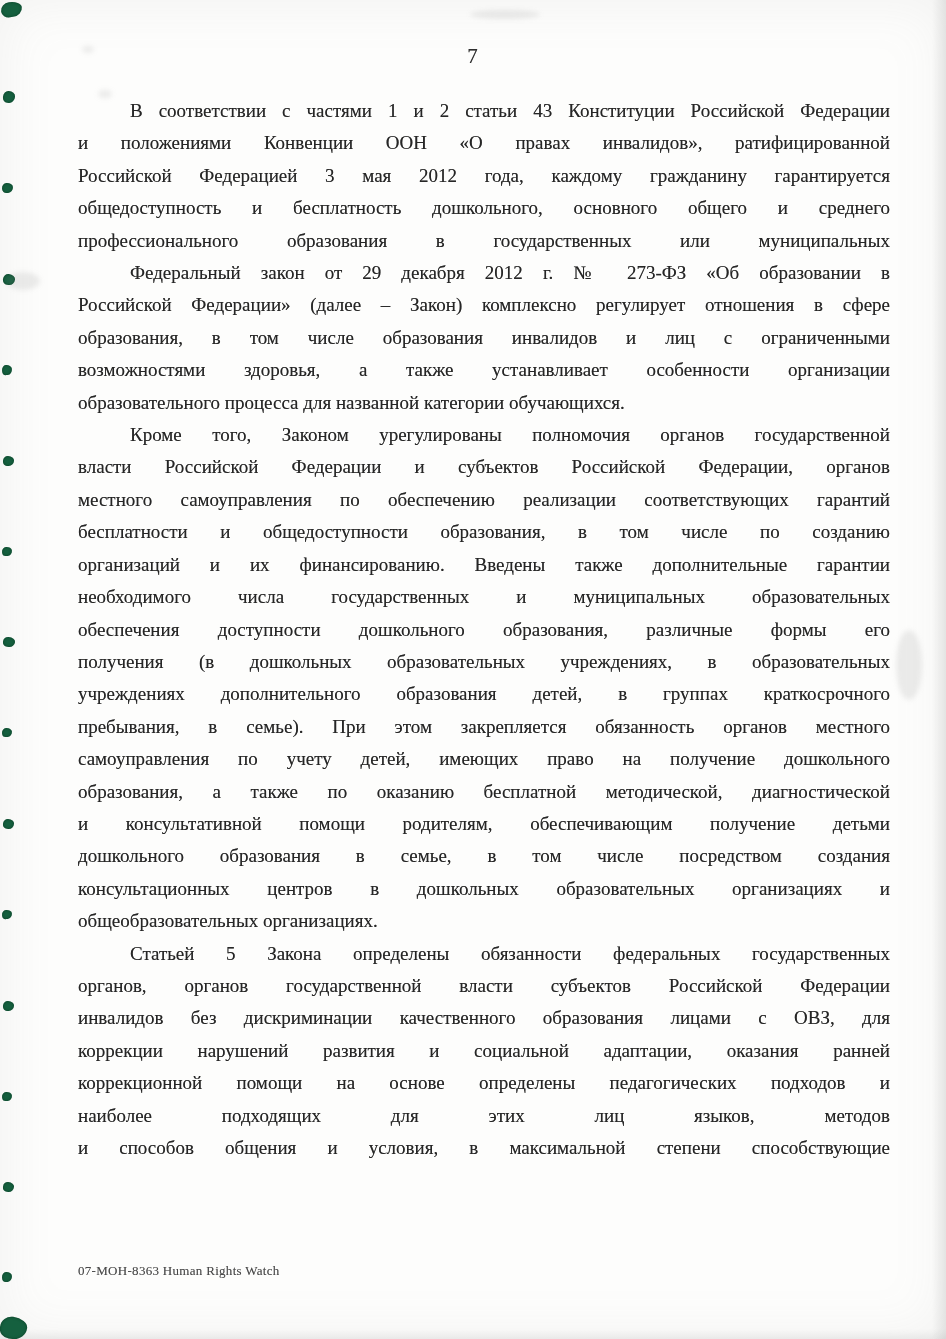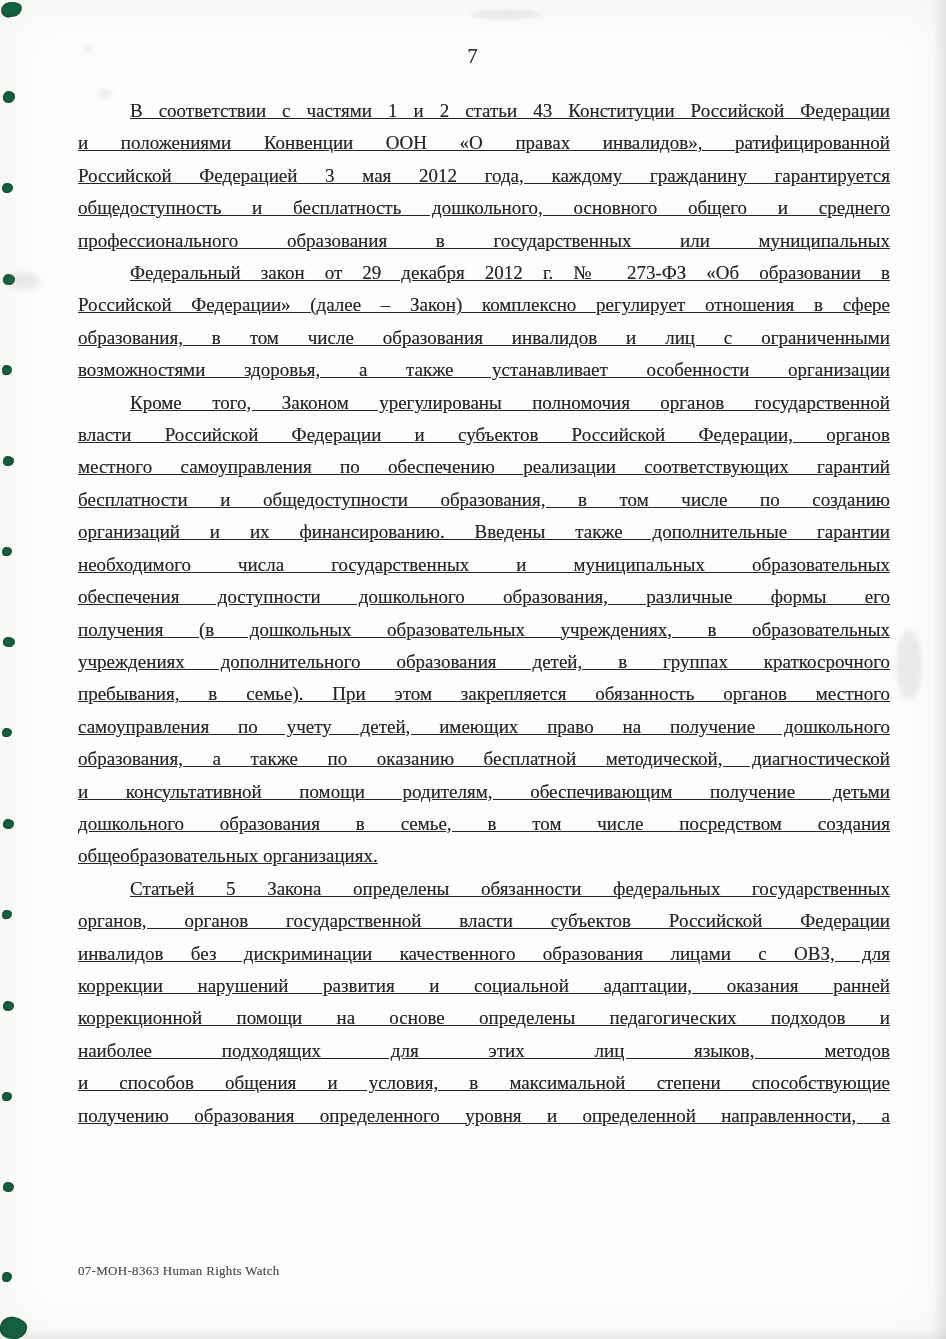"В соответствии с частями 1" .line { text-decoration: underline -> none }
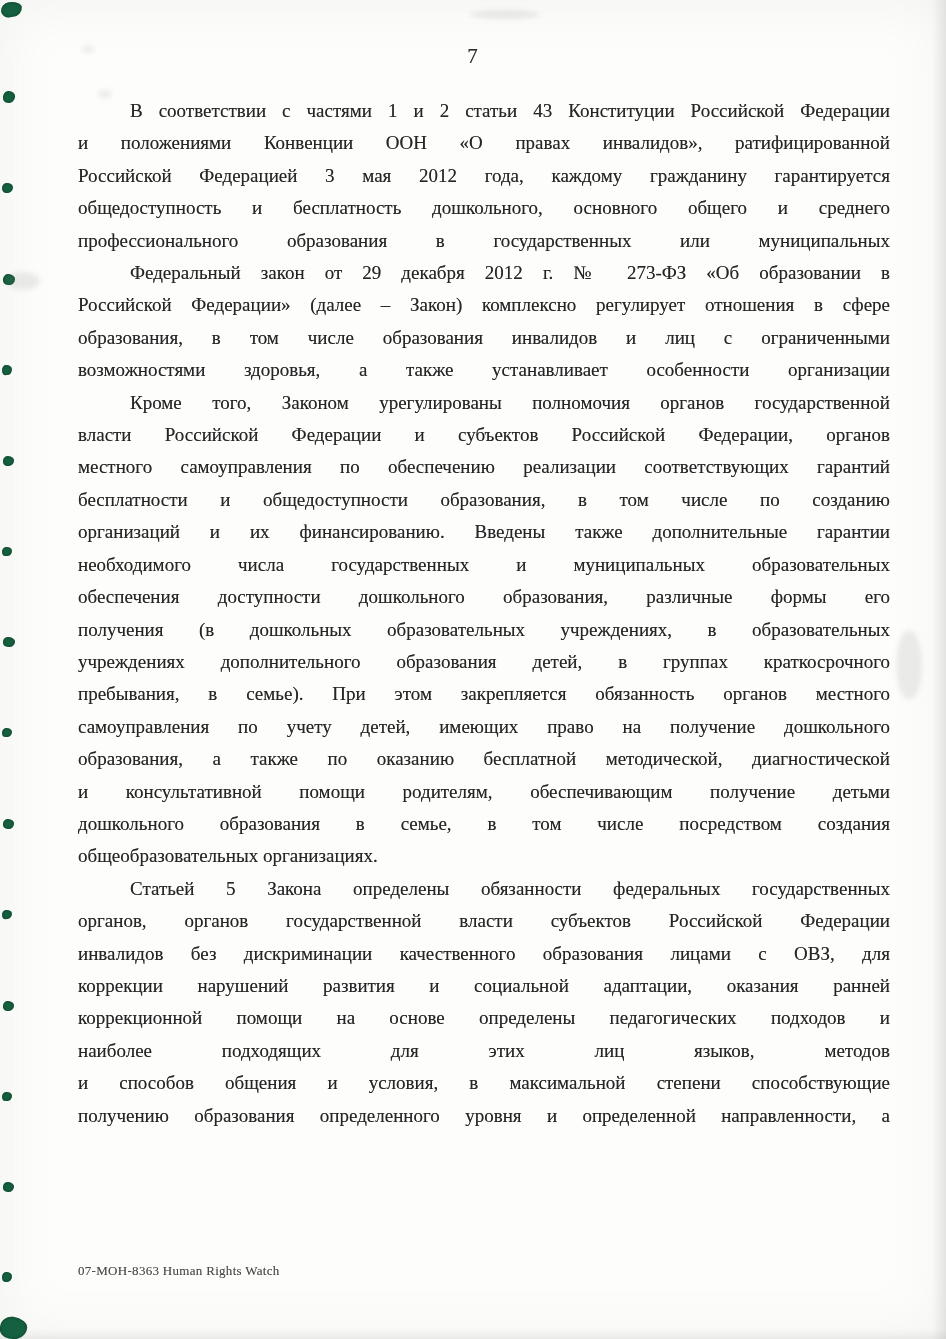"образовательного процесса для названной" div.line { html: none -> <div>образовательного процесса для названной категории обучающихся.</div> }
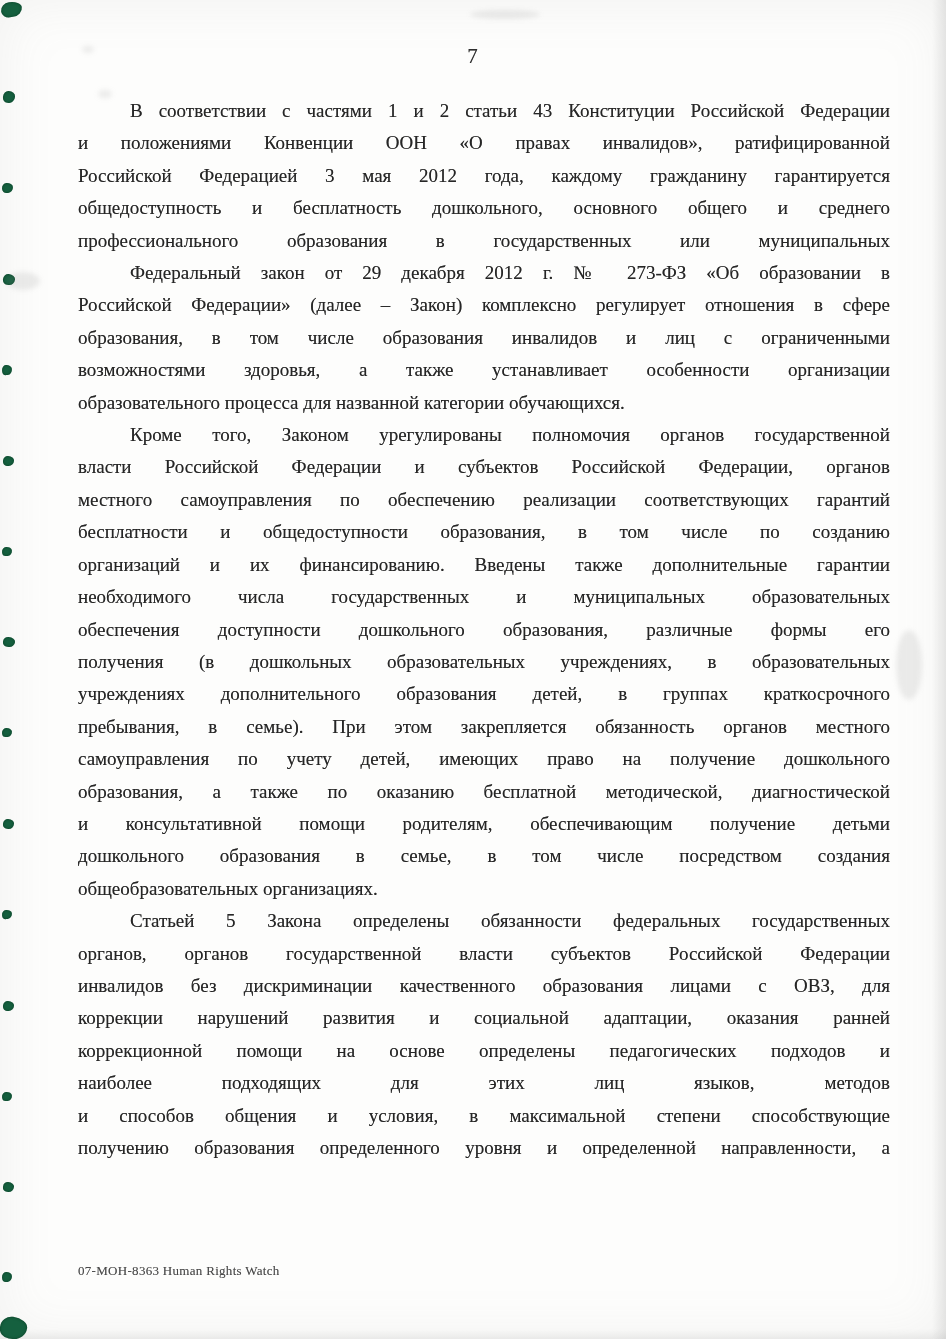"консультационных центров в дошкольных" div.line { html: none -> <div>консультационных центров в дошкольных образовательных организациях и</div> }
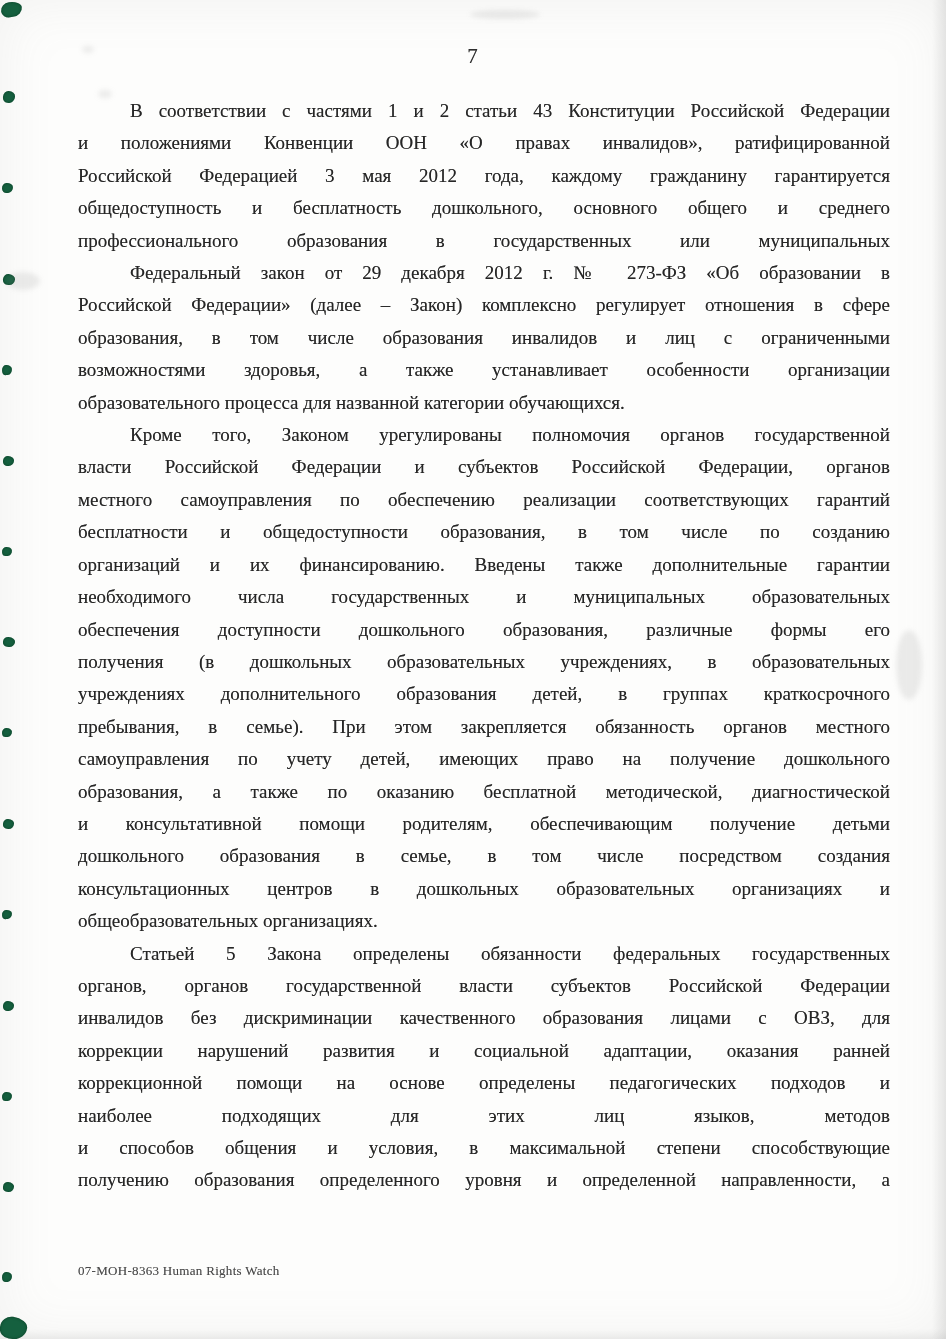"получению образования определенного" div.line { html: <div>получению образования определенного уровня и определенной направленности, а</div> -> none }
